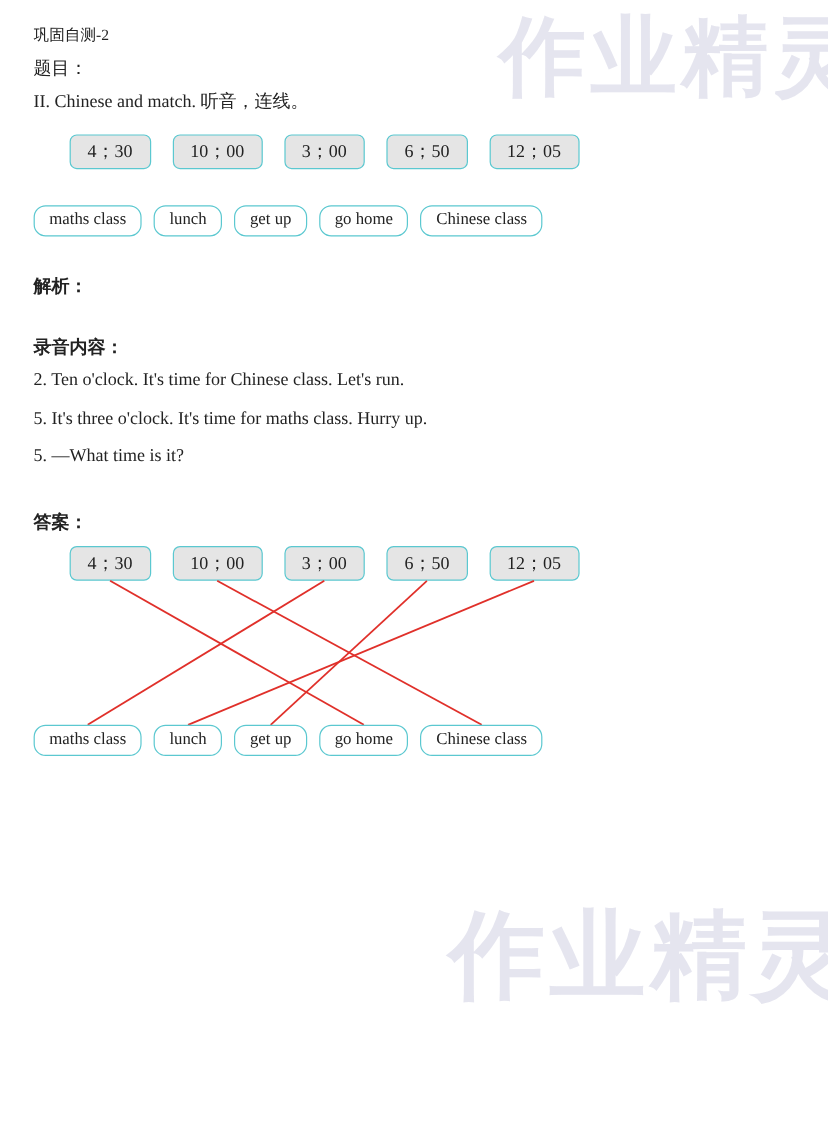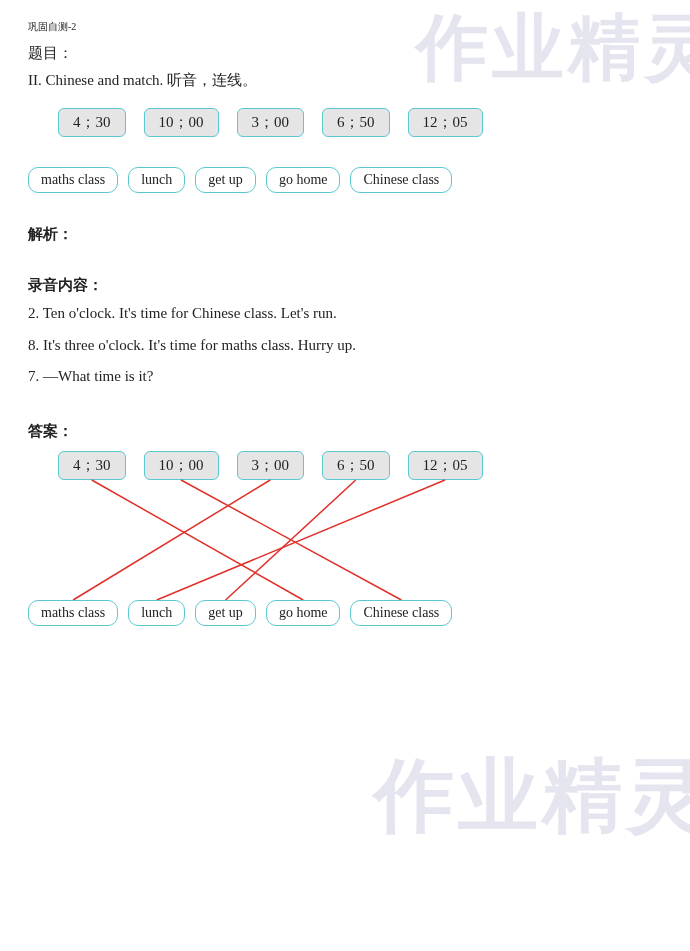"巩固自测-2" .title { font-size: 10px -> 13px }
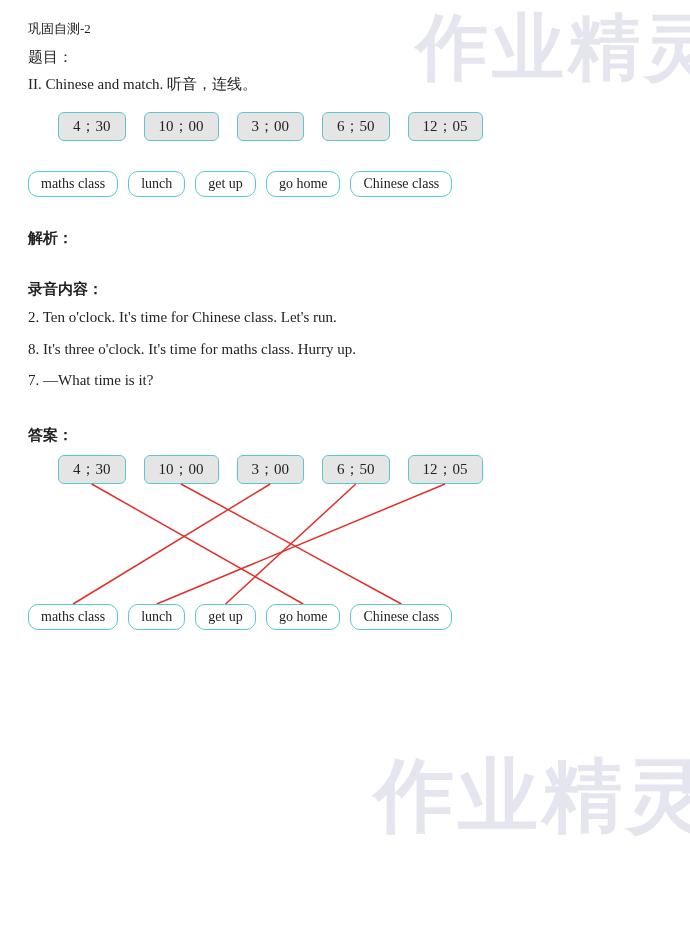"8. It's three o'clock. It's" div.content-line { text: 8 -> 5 }
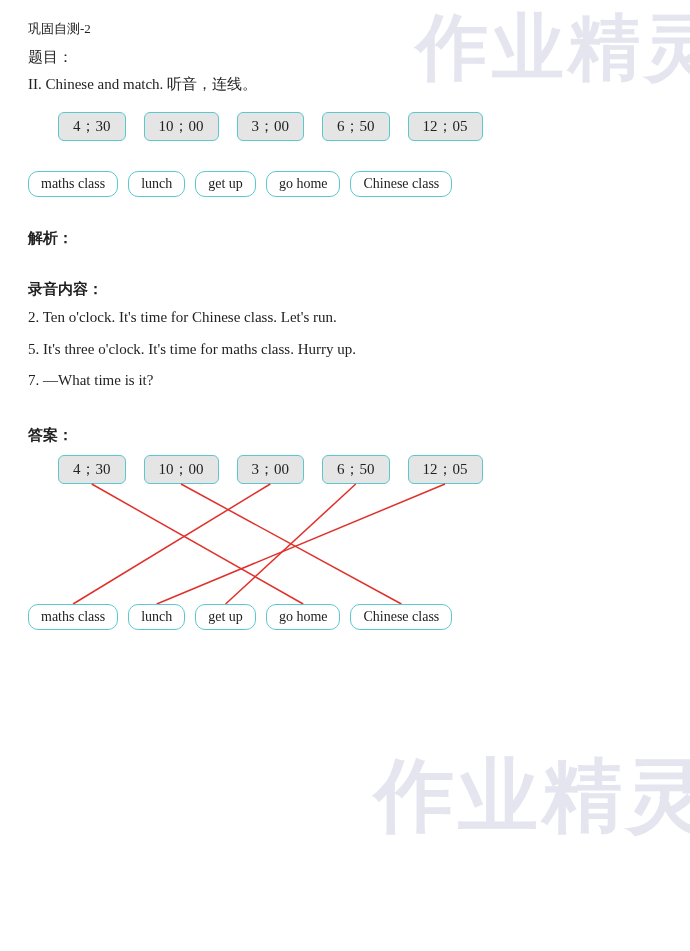"7. —What time is it?" div.content-line { text: 7 -> 5 }
